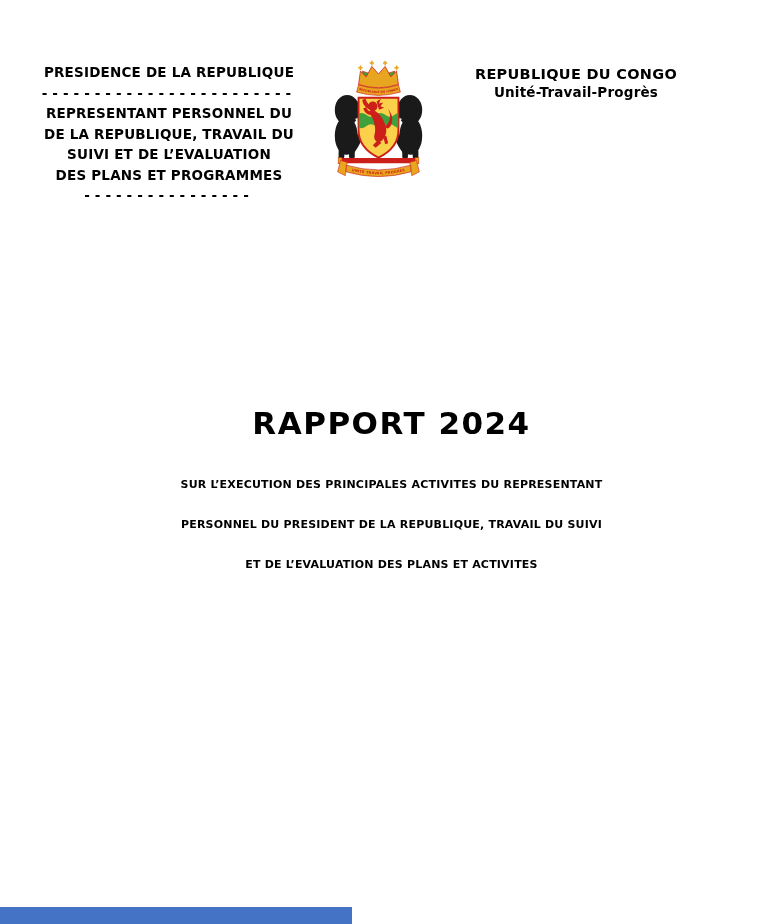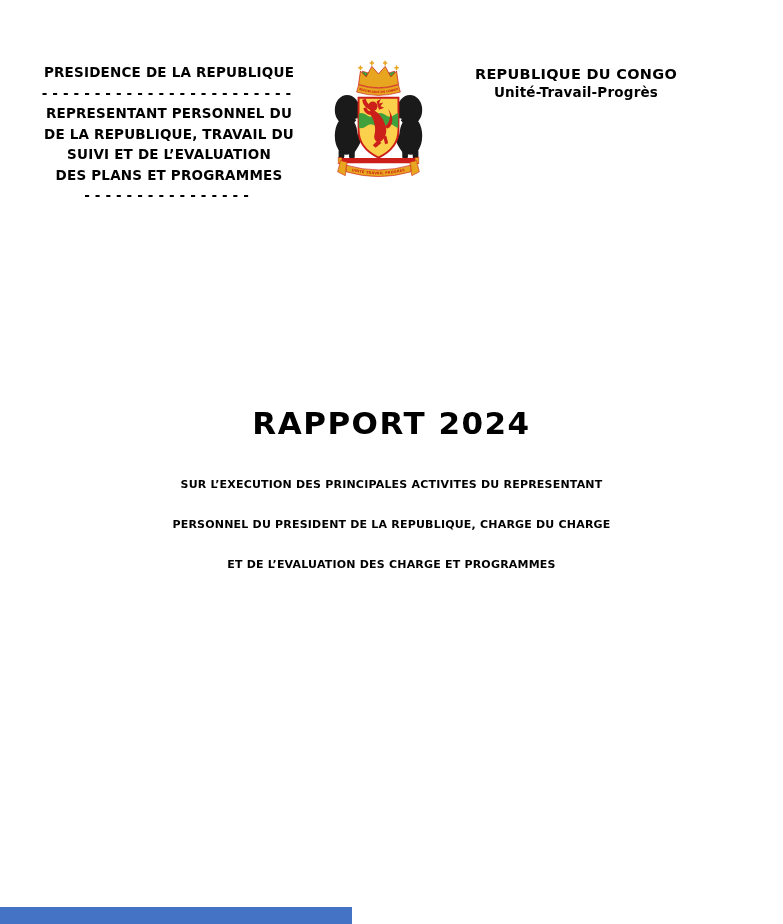"PERSONNEL DU PRESIDENT DE LA" div { text: CHARGE DU CHARGE -> TRAVAIL DU SUIVI }
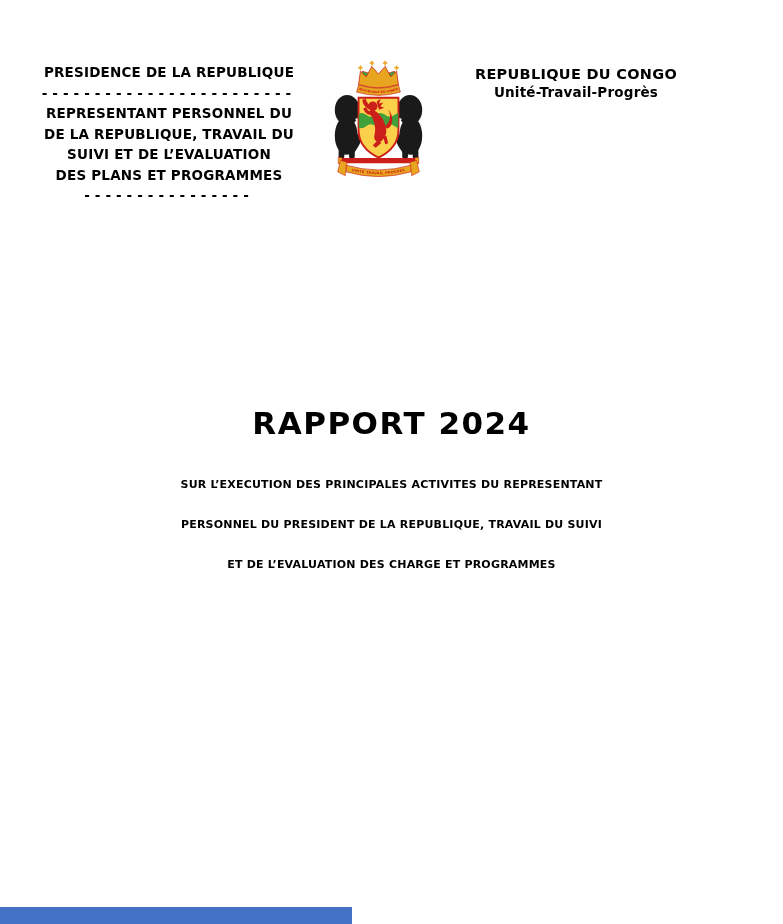"ET DE L’EVALUATION DES CHARGE" div { text: CHARGE ET PROGRAMMES -> PLANS ET ACTIVITES }
